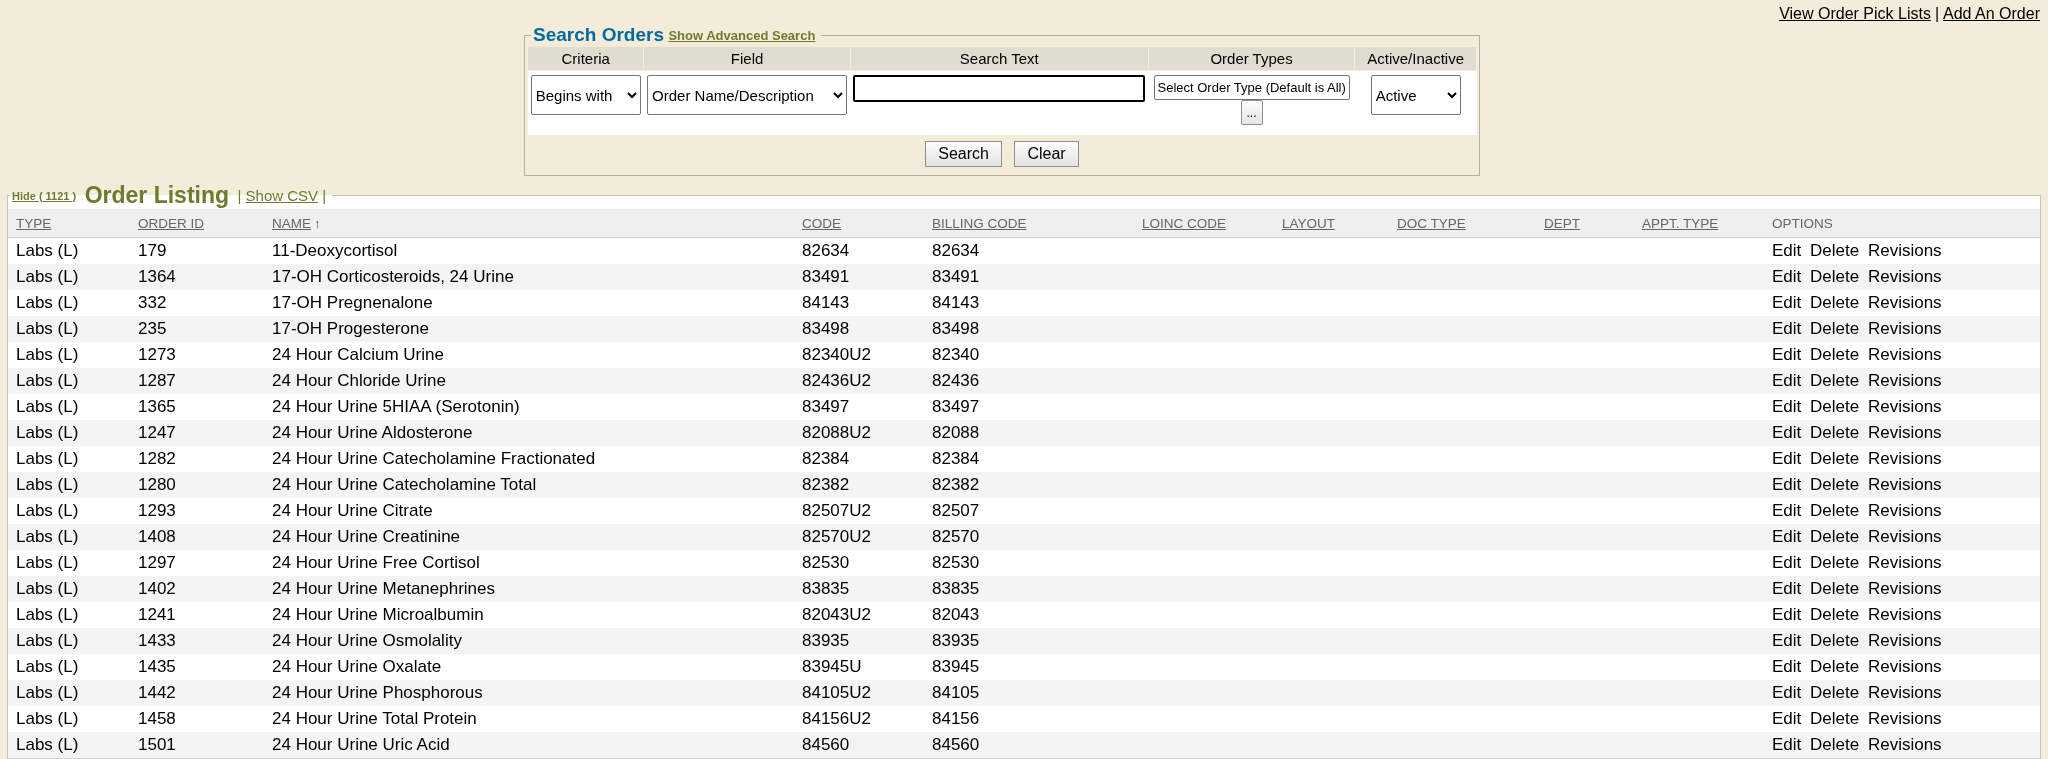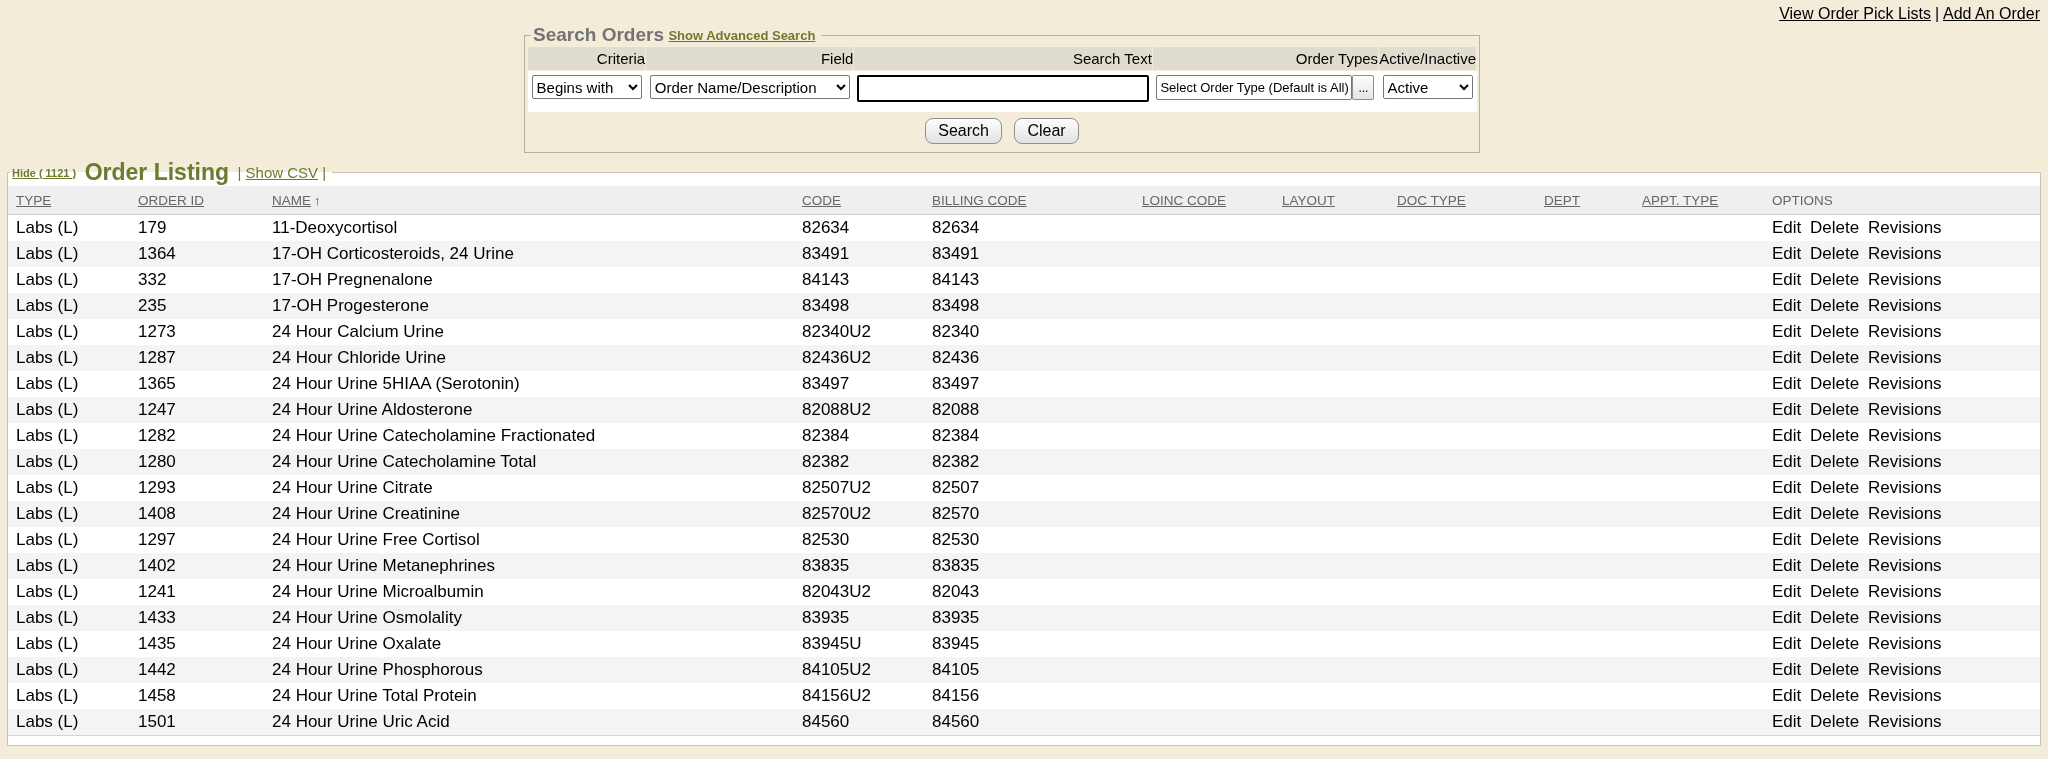"Search Orders" .legend-title { color: #737373 -> #0369a1 }
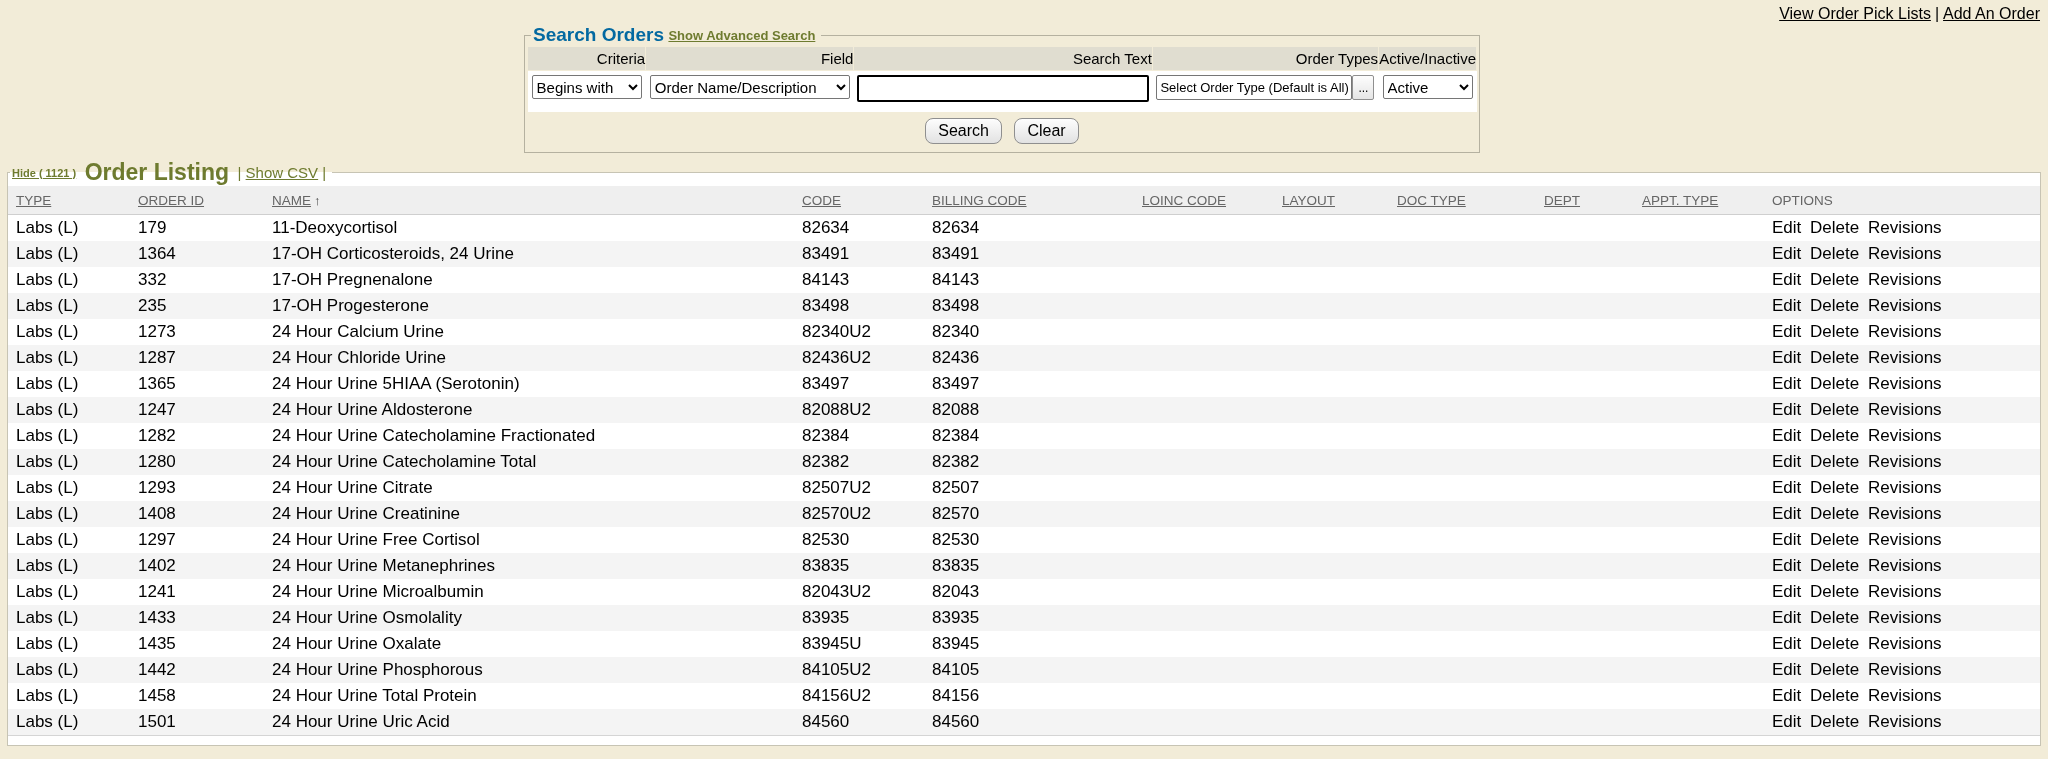"Criteria" table.search-table th { padding: 3px 0 -> 3px 12px; text-align: right -> center }
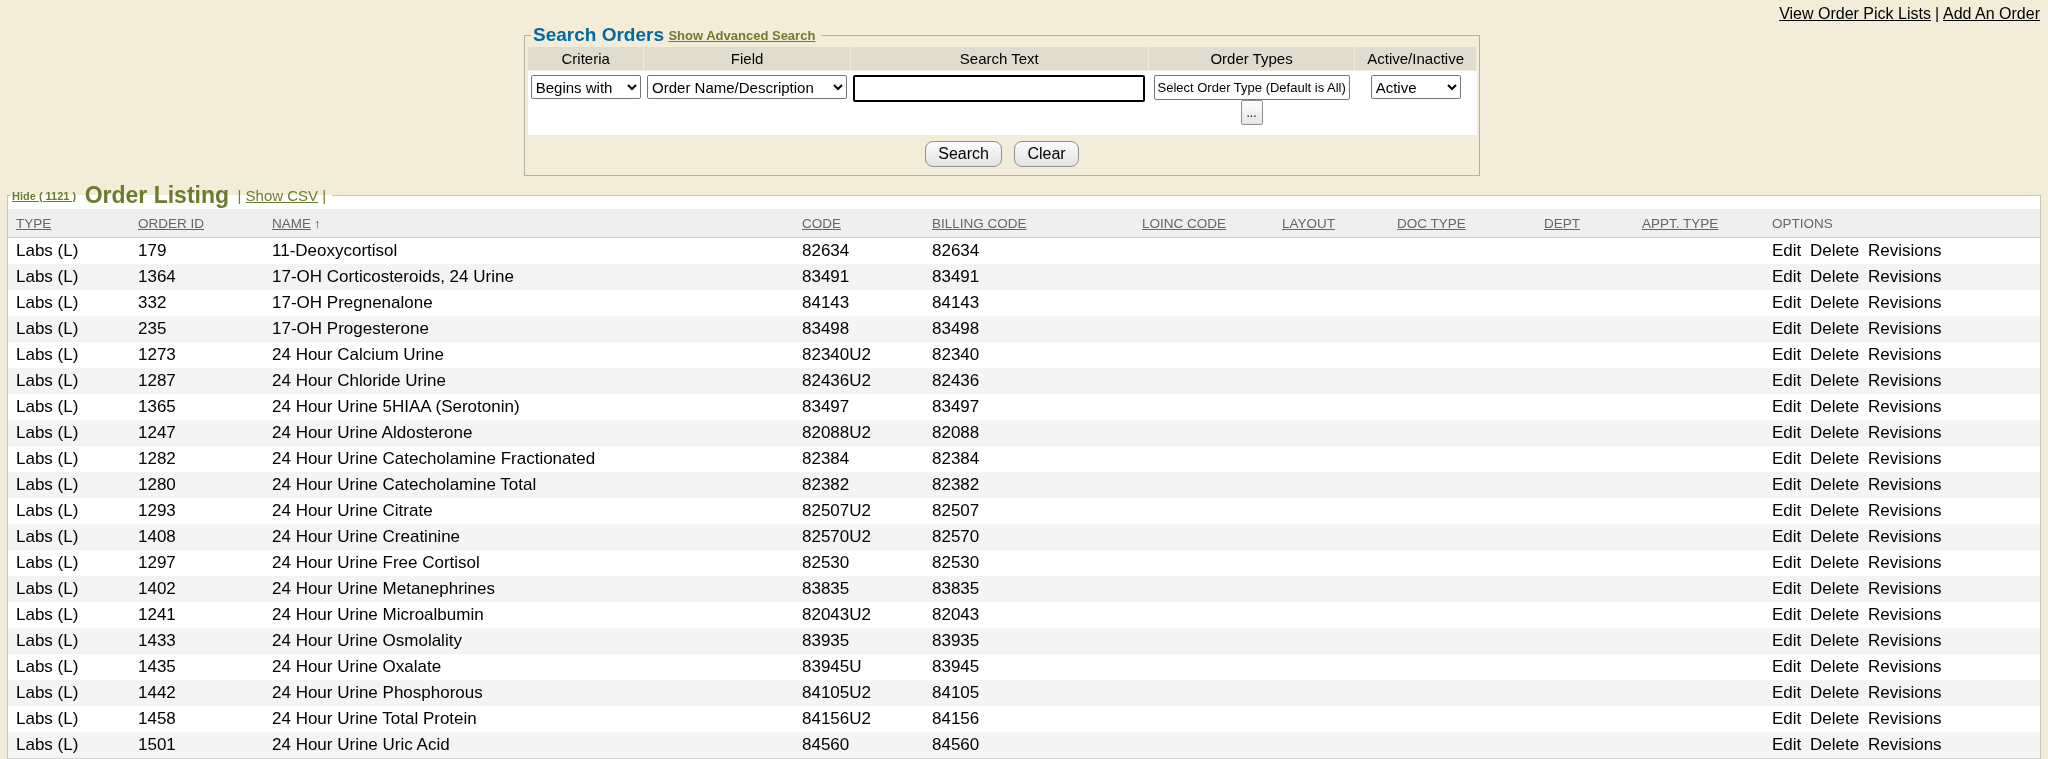"Begins with" select { height: 24px -> 40px }
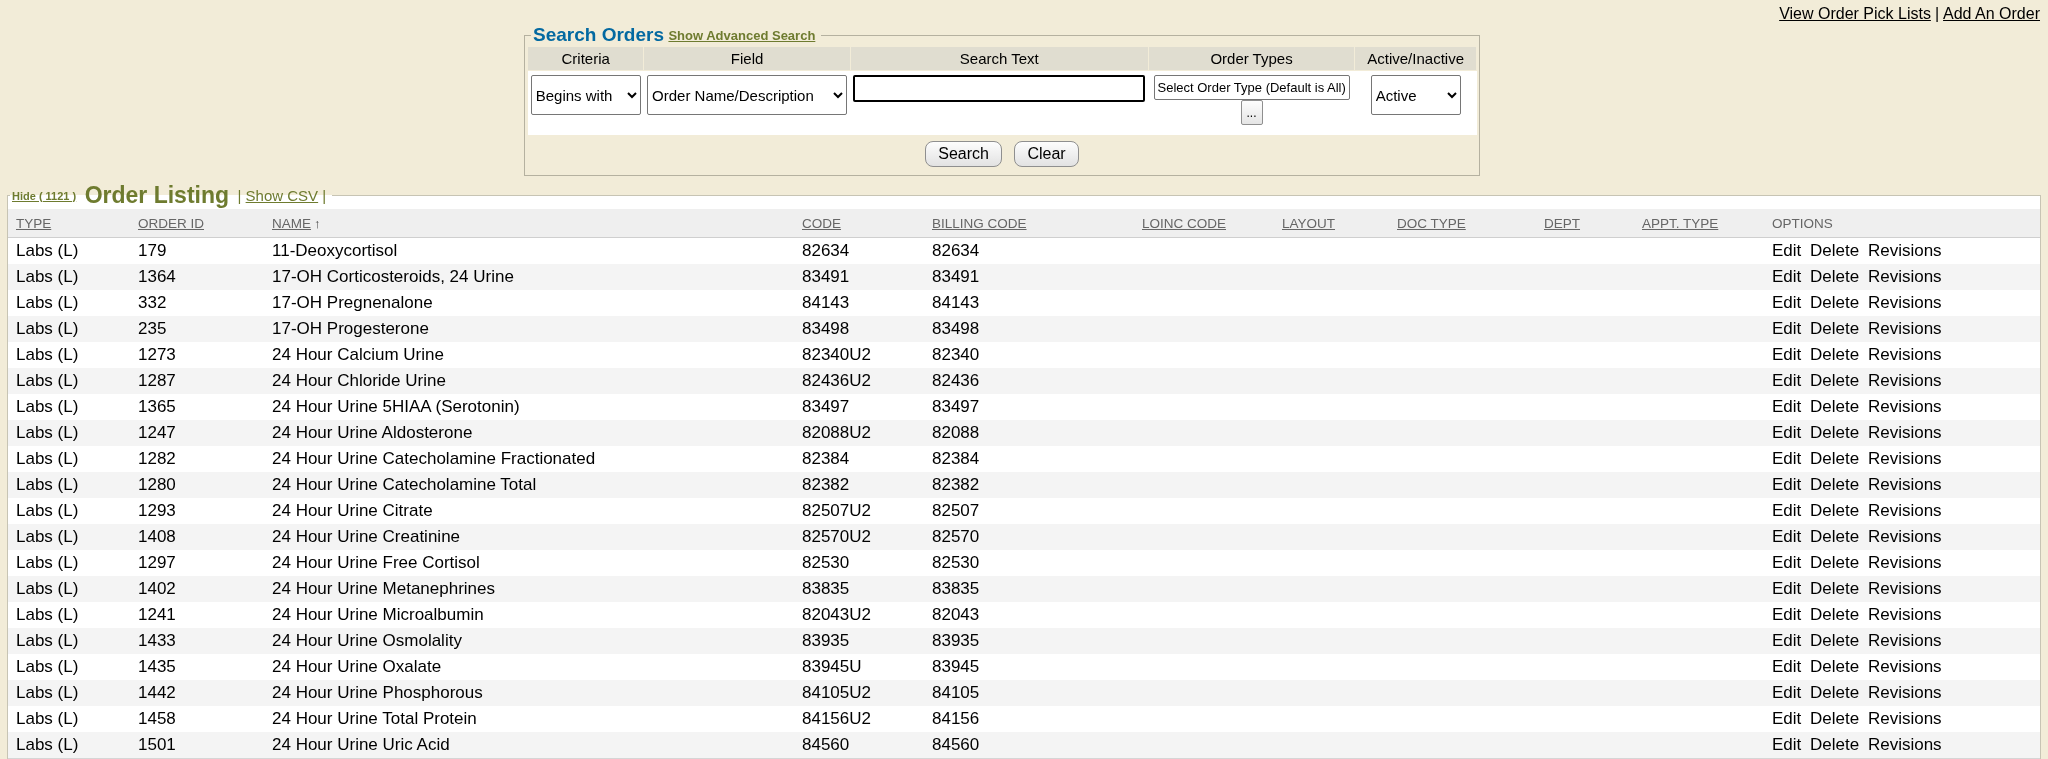"Search" .btn { border-radius: 8px -> 0 }
